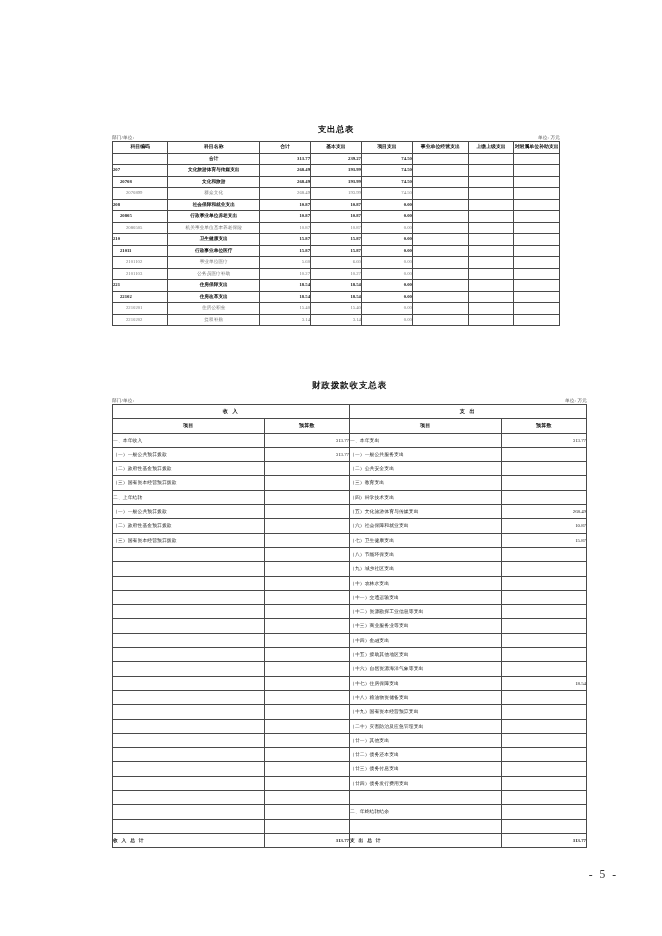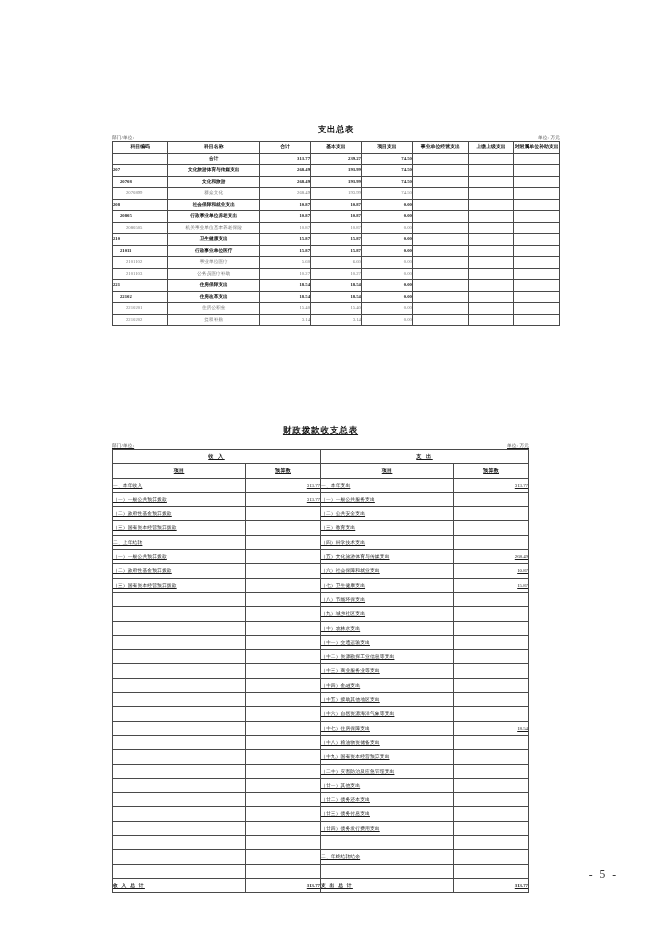"财政拨款收支总表" .block-bottom { text-decoration: underline -> none; top: 425px -> 380px; width: 417px -> 475px }
